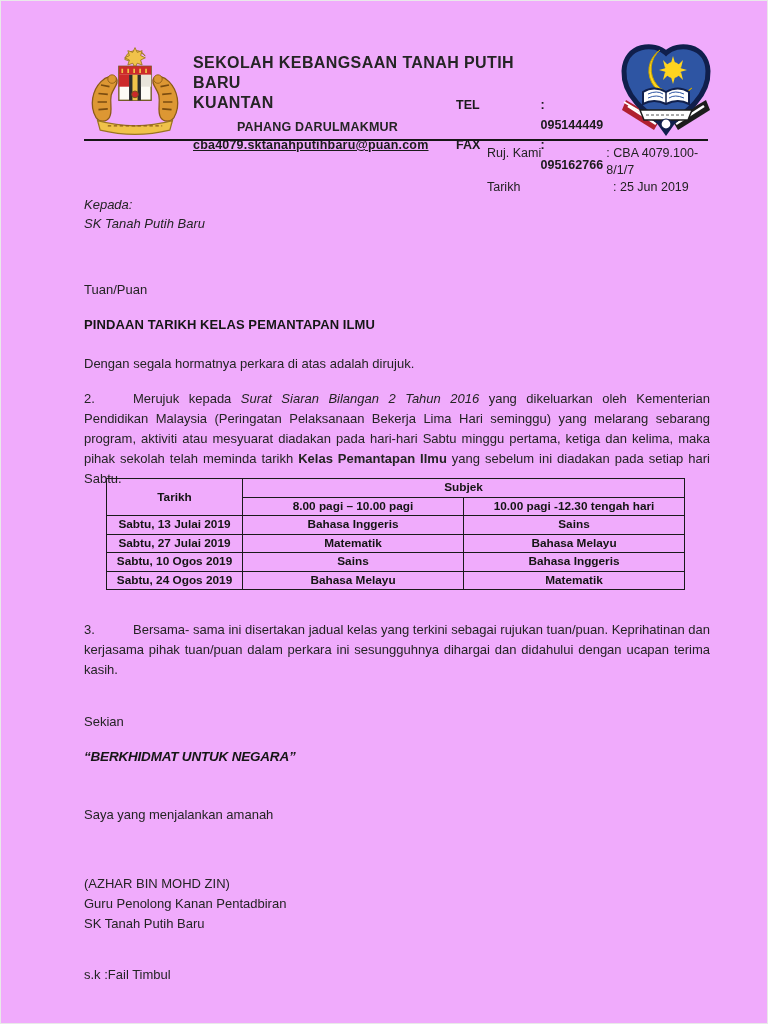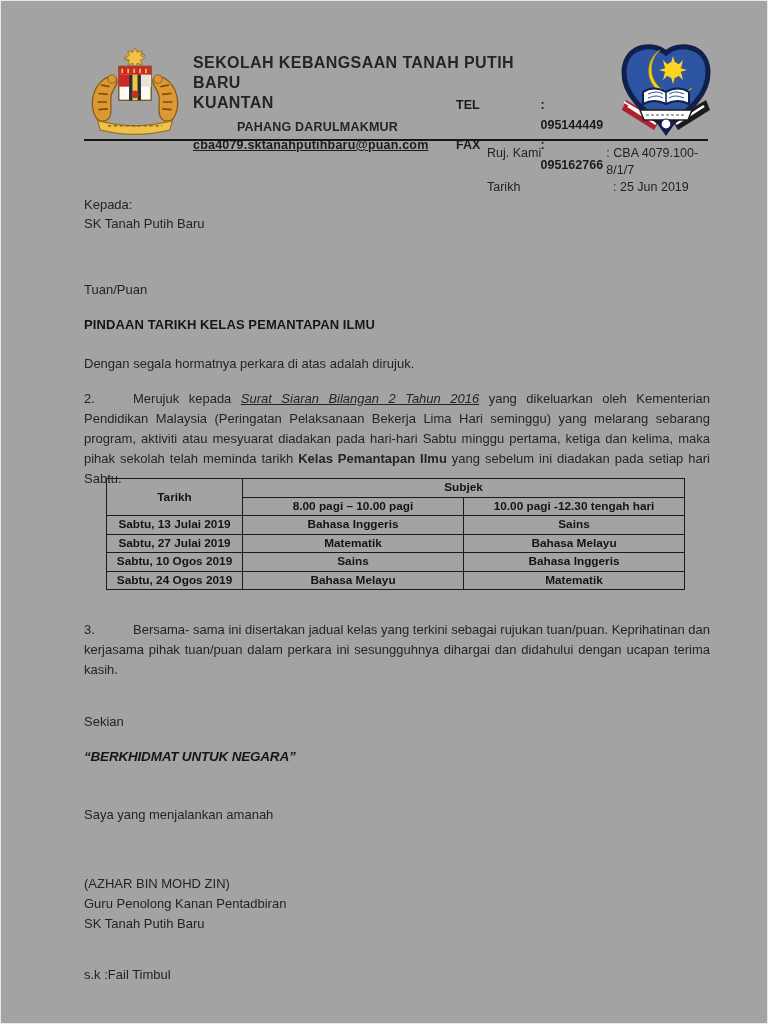"SEKOLAH KEBANGSAAN TANAH PUTIH BARU" .page { background: #a3a3a3 -> #f0abfc }
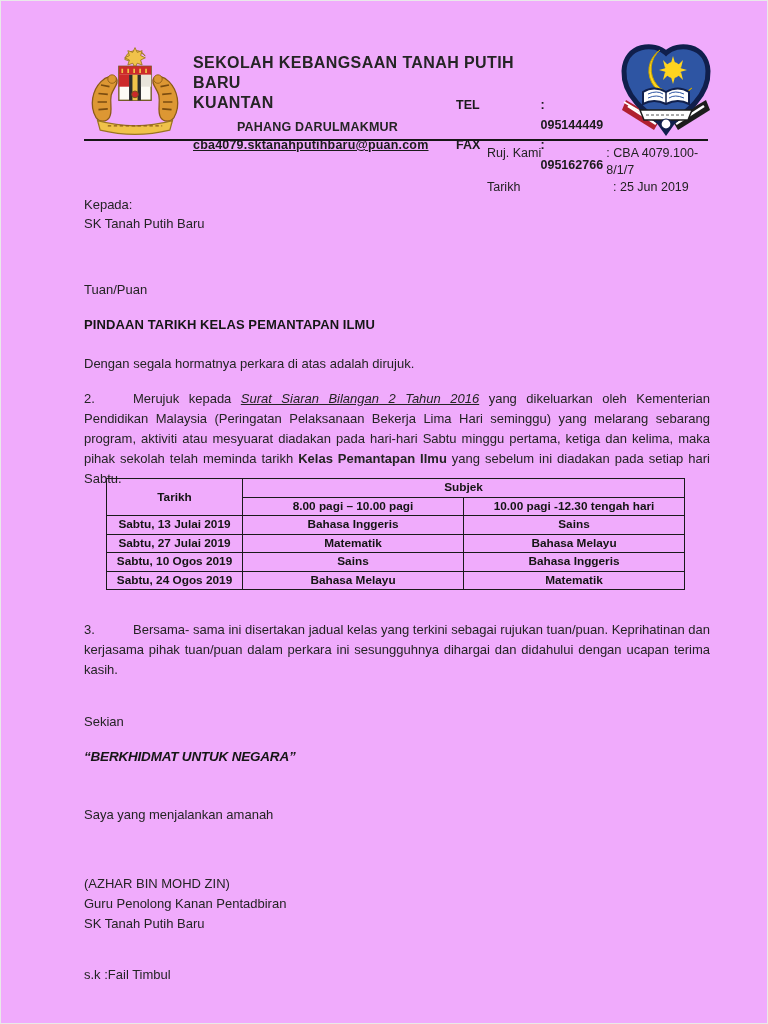"Kepada:" div.abs { font-style: none -> italic }
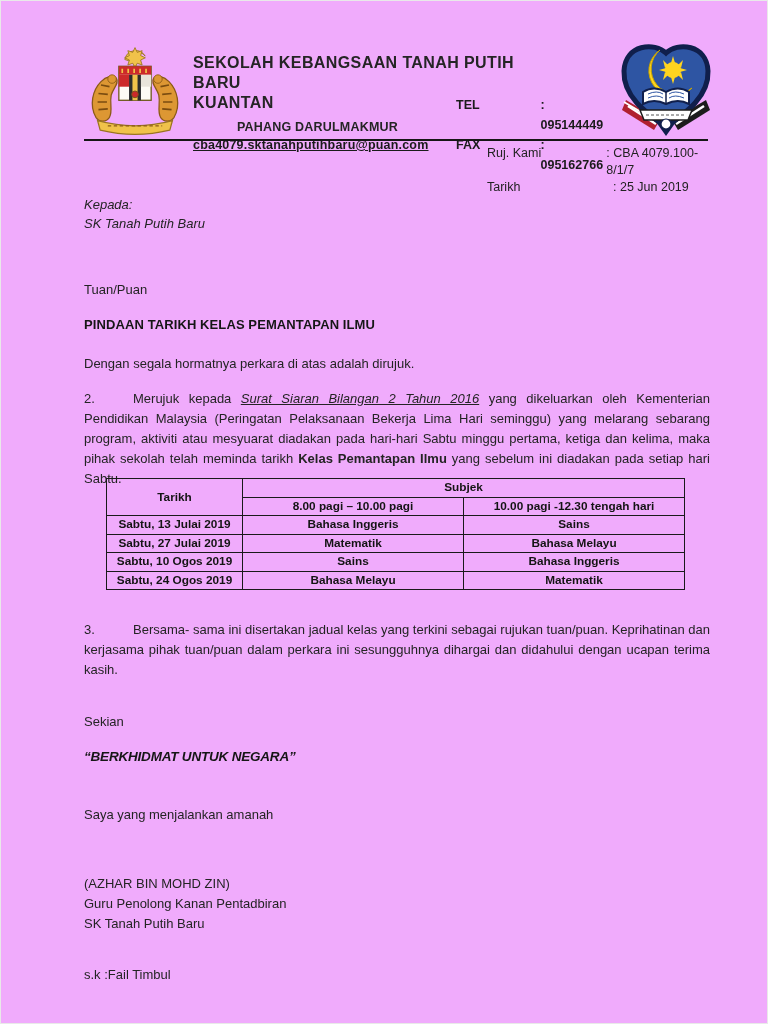"Surat Siaran Bilangan 2 Tahun" i.em { text-decoration: underline -> none }
